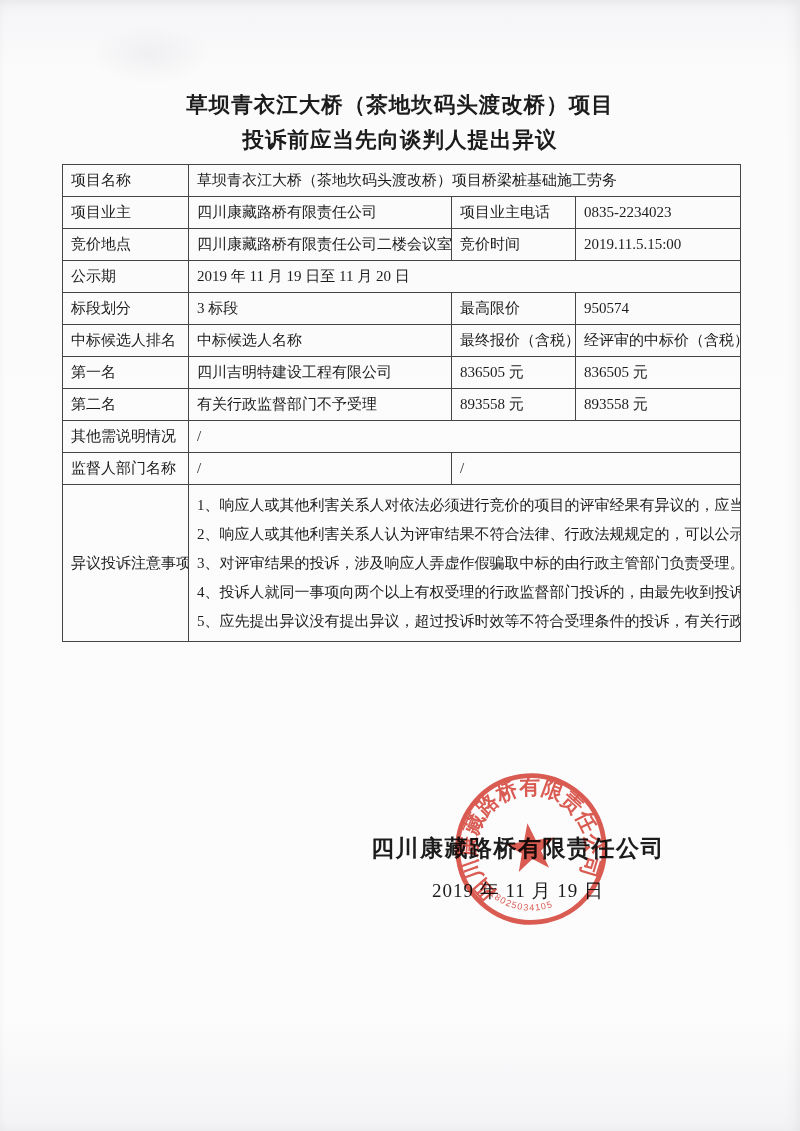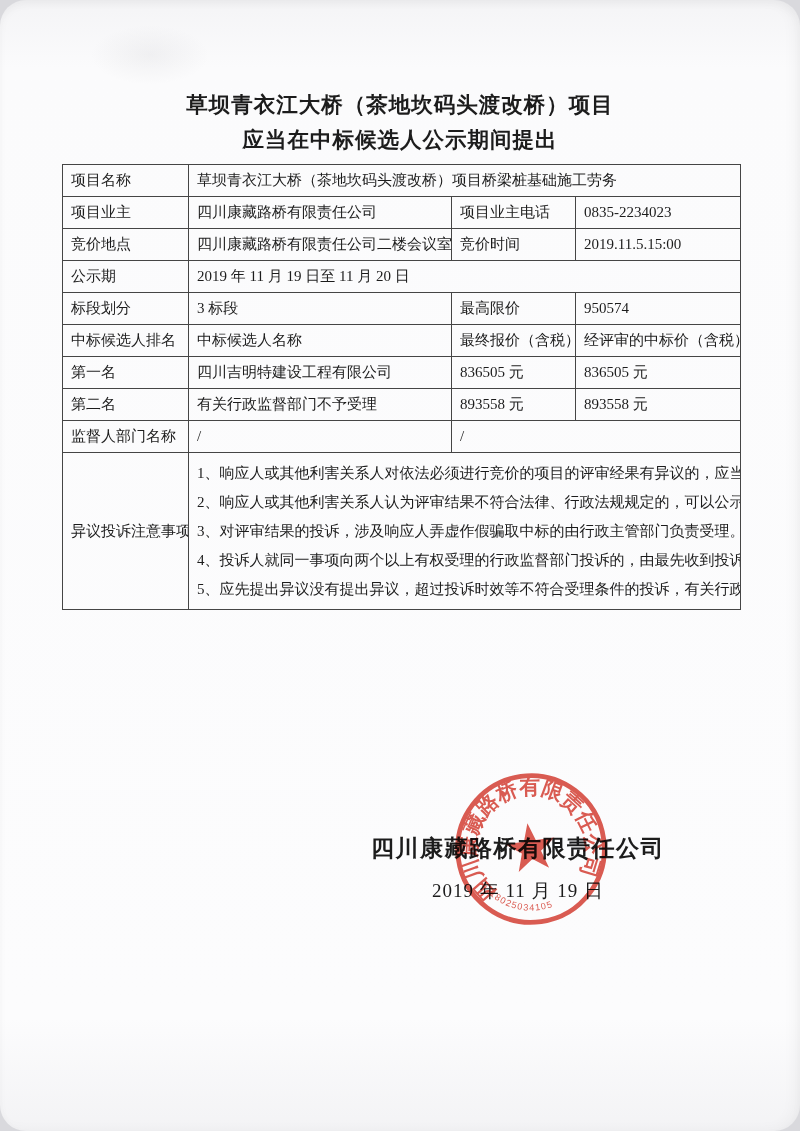"草坝青衣江大桥（茶地坎码头渡改桥）项目" .page { border-radius: 26px -> none }
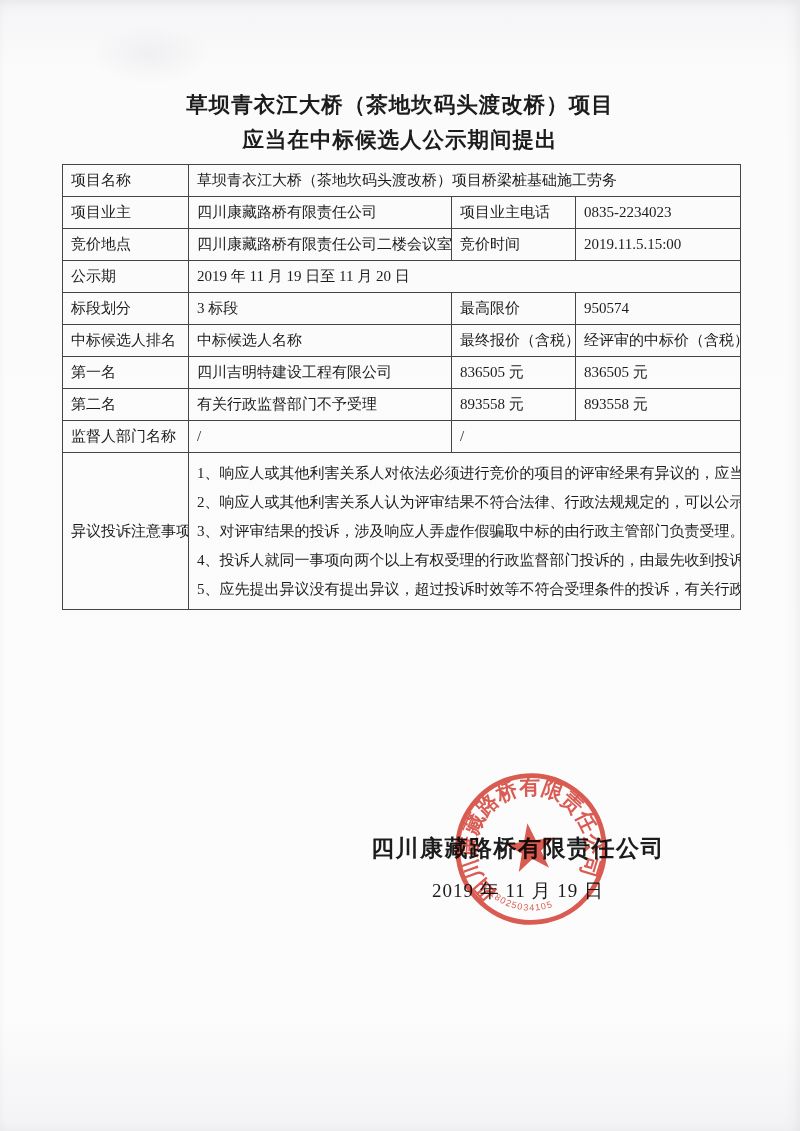"应当在中标候选人公示期间提出" h1.title-line { text: 应当在中标候选人公示期间提出 -> 投诉前应当先向谈判人提出异议 }
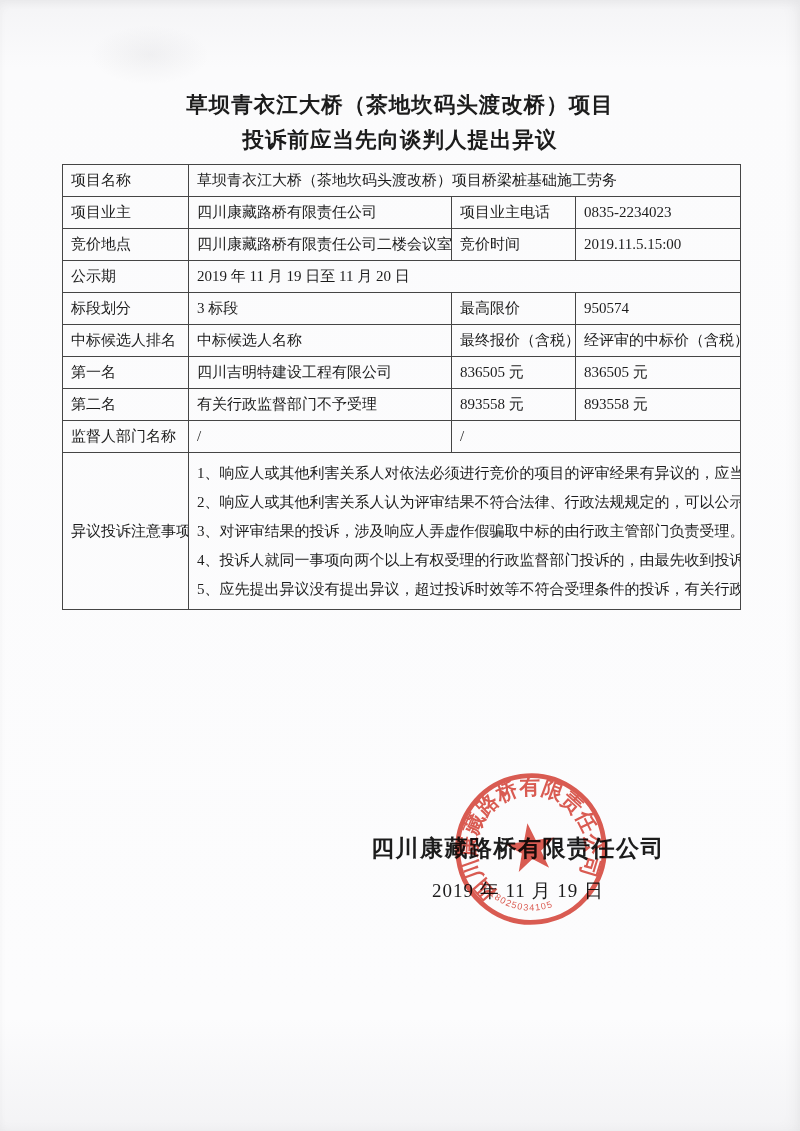"其他需说明情况" tr { html: none -> <tr> <td>其他需说明情况</td> <td>/</td> </tr> }
